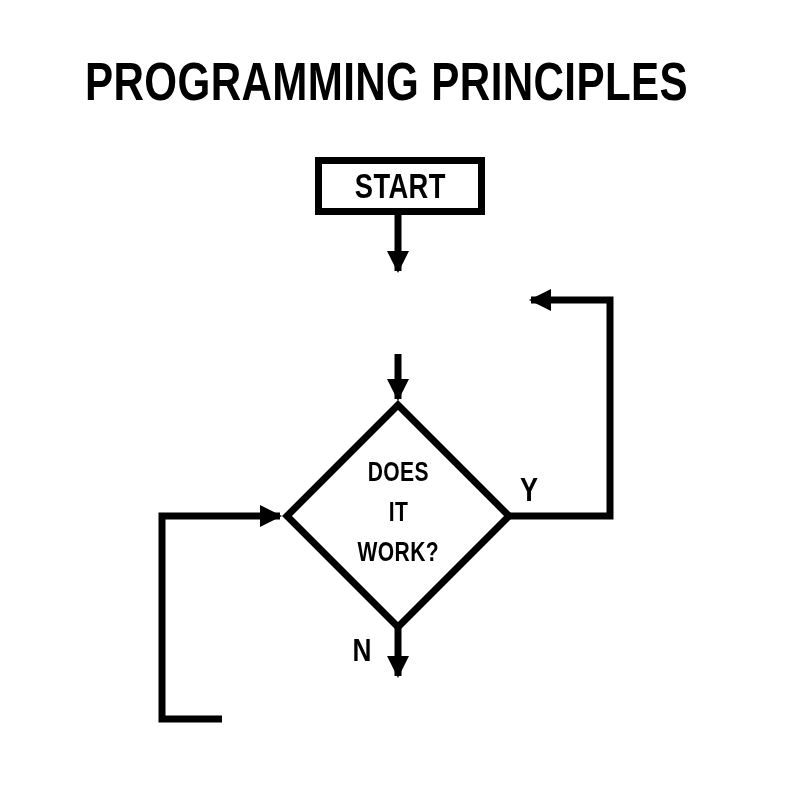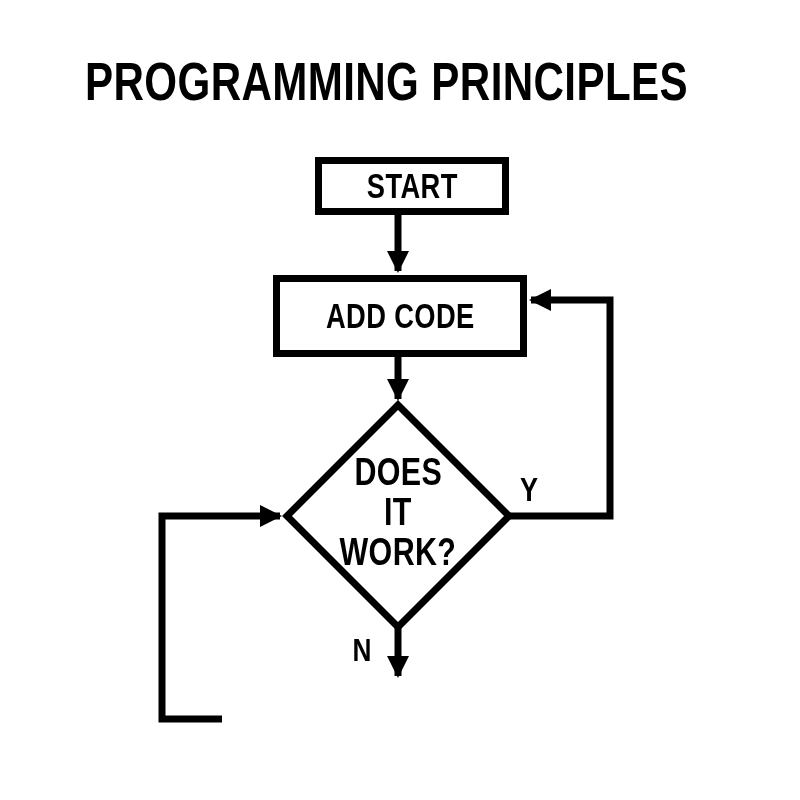"START" .box-start { width: 194px -> 170px }
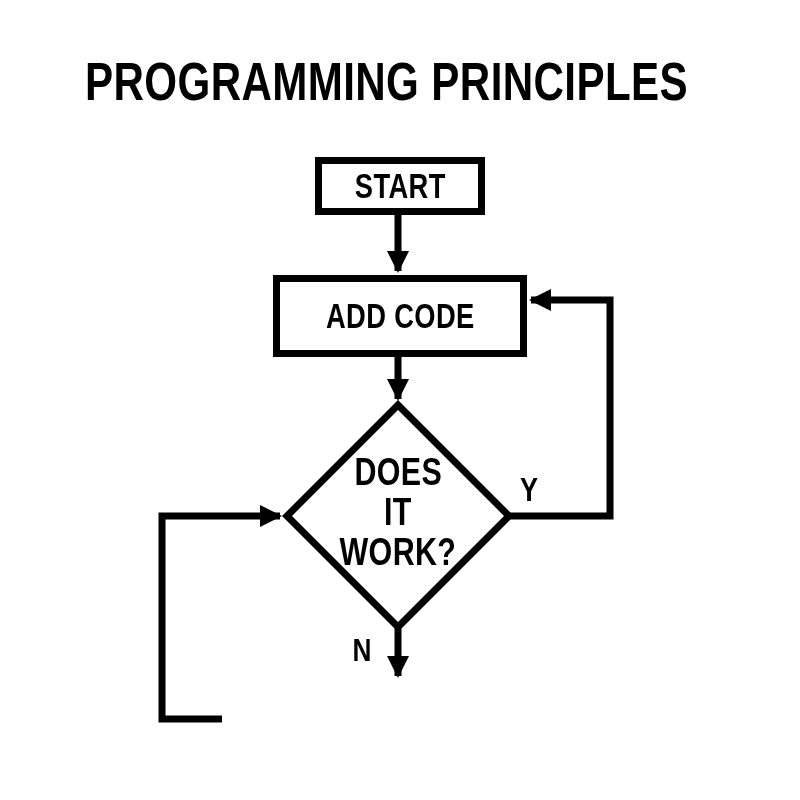"ADD CODE" div.box { html: <div> <span>ADD CODE</span> </div> -> none }
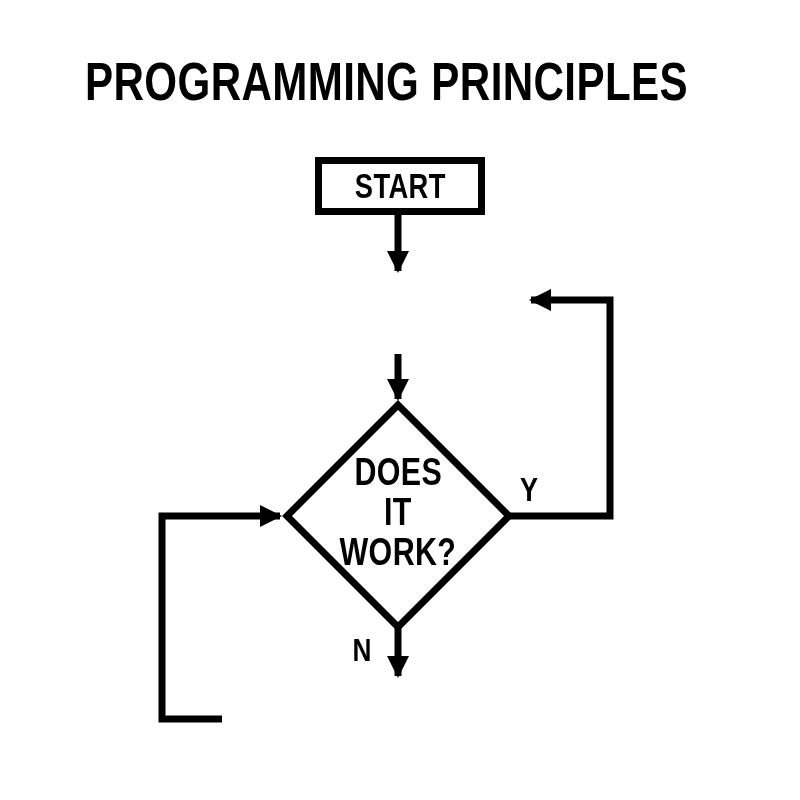"DOES" .decision-label { font-size: 39px -> 27px }
